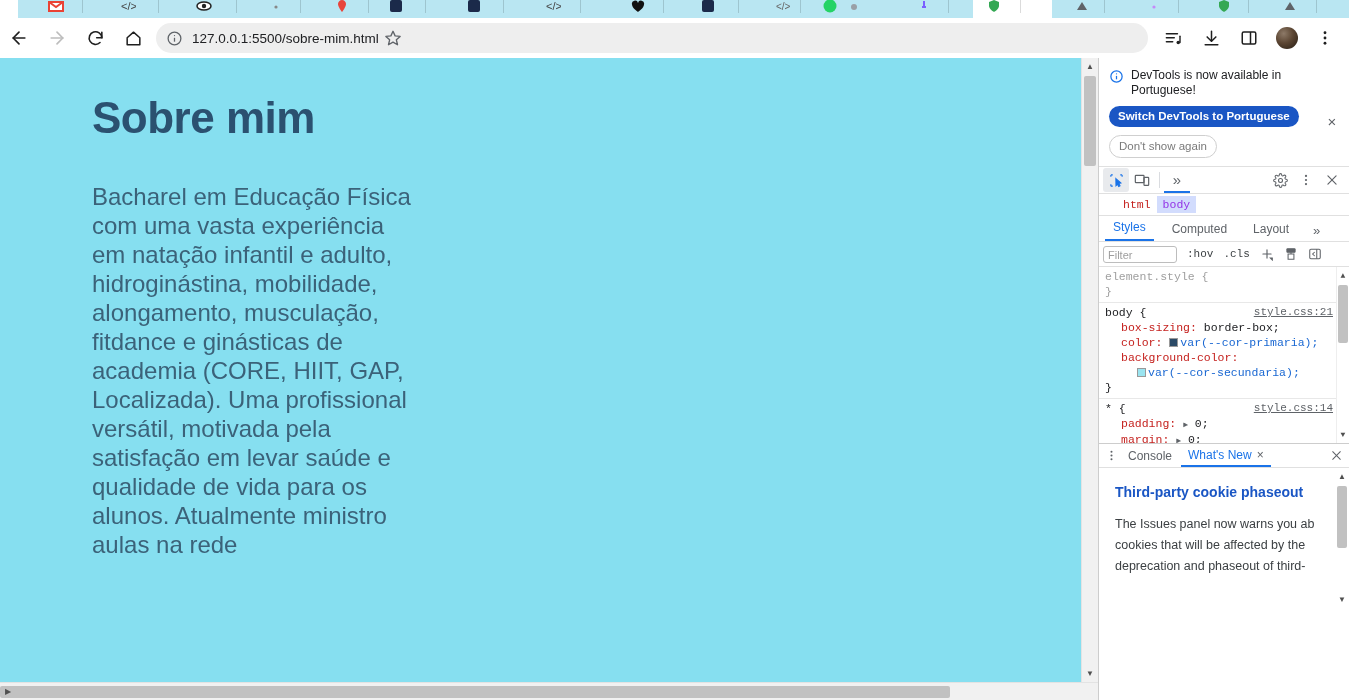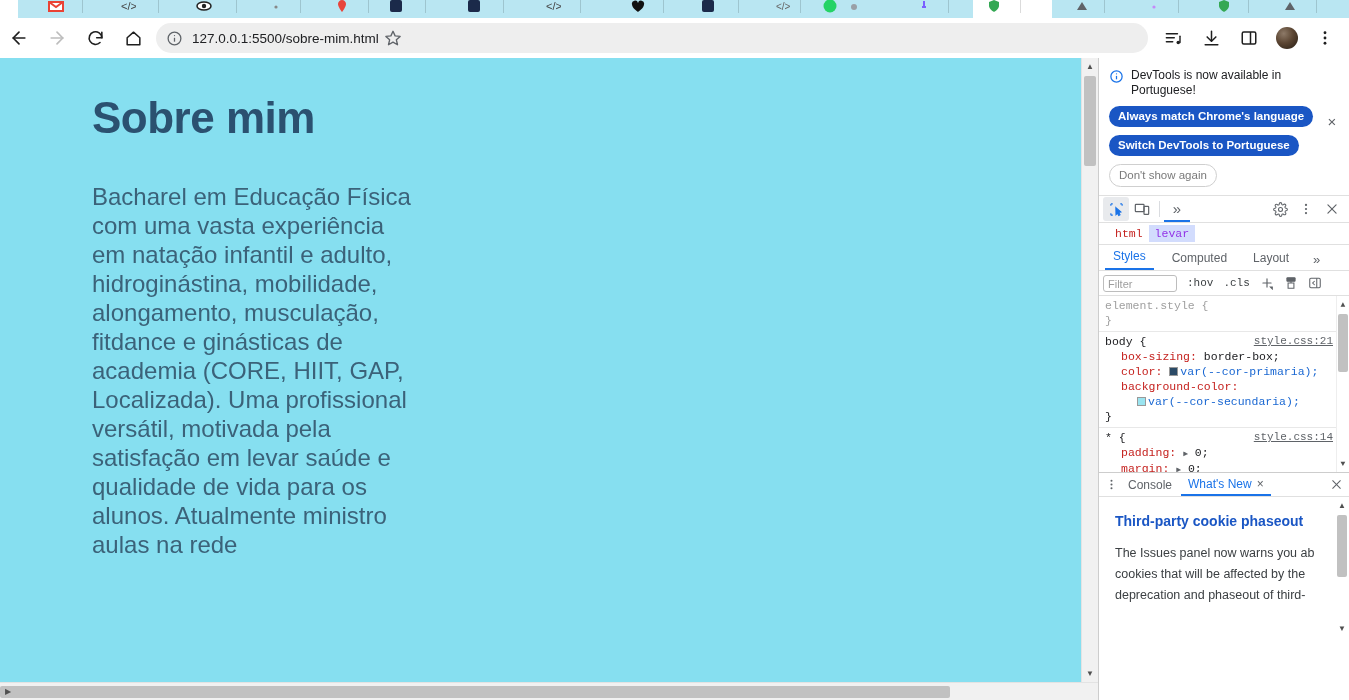"Always match Chrome's language" div { html: <div><span>Always match Chrome's language</span></div> -> none }
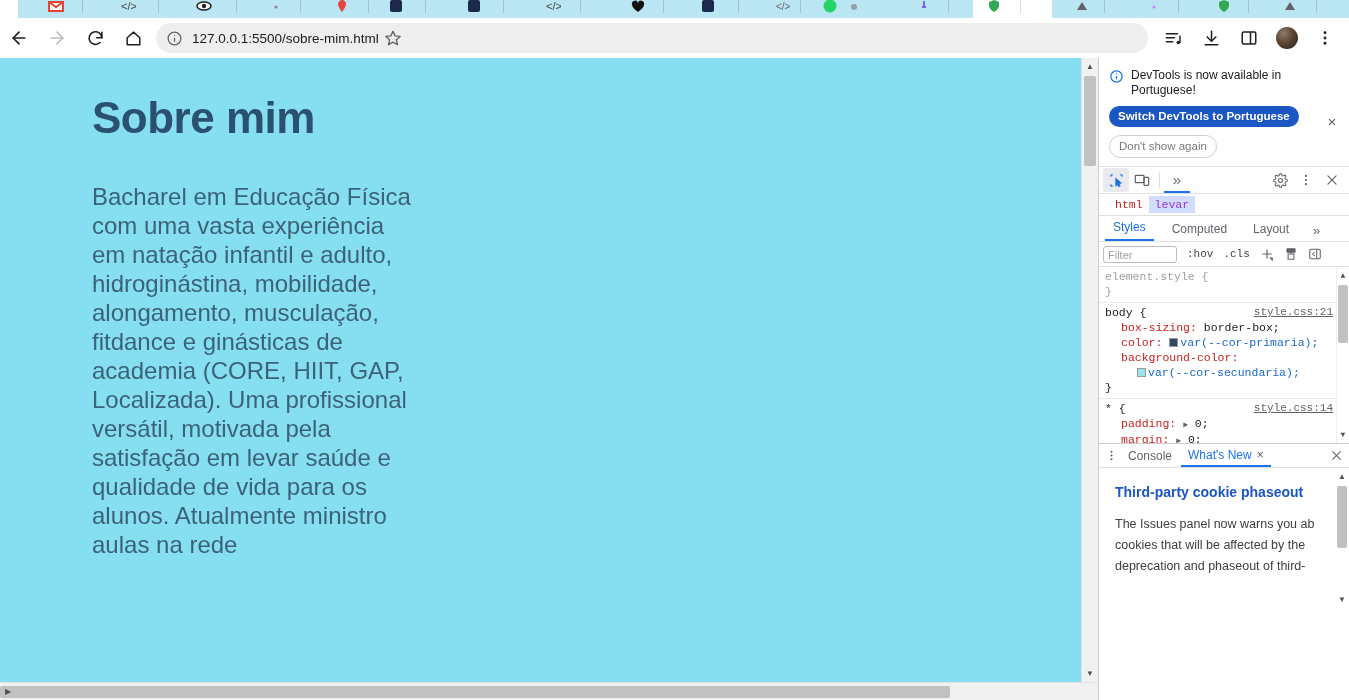"html" #dt-breadcrumb { padding-left: 10px -> 18px }
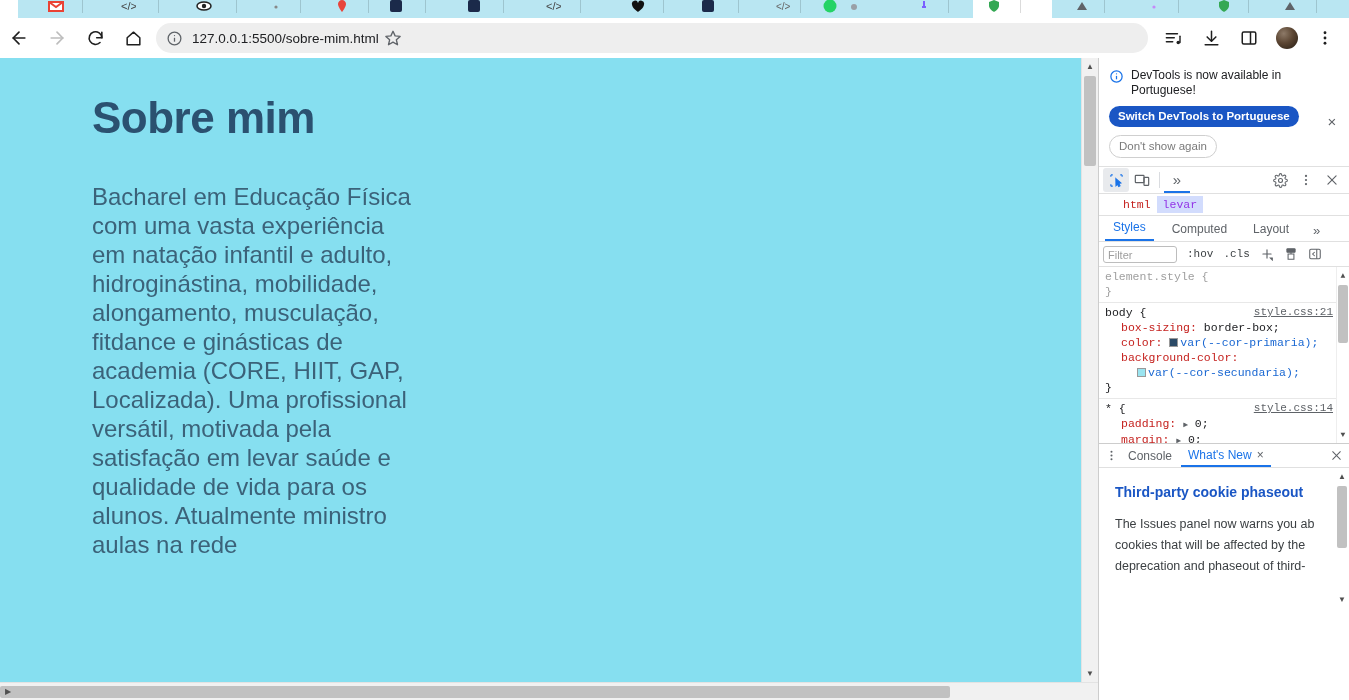"levar" span.crumb { text: levar -> body }
